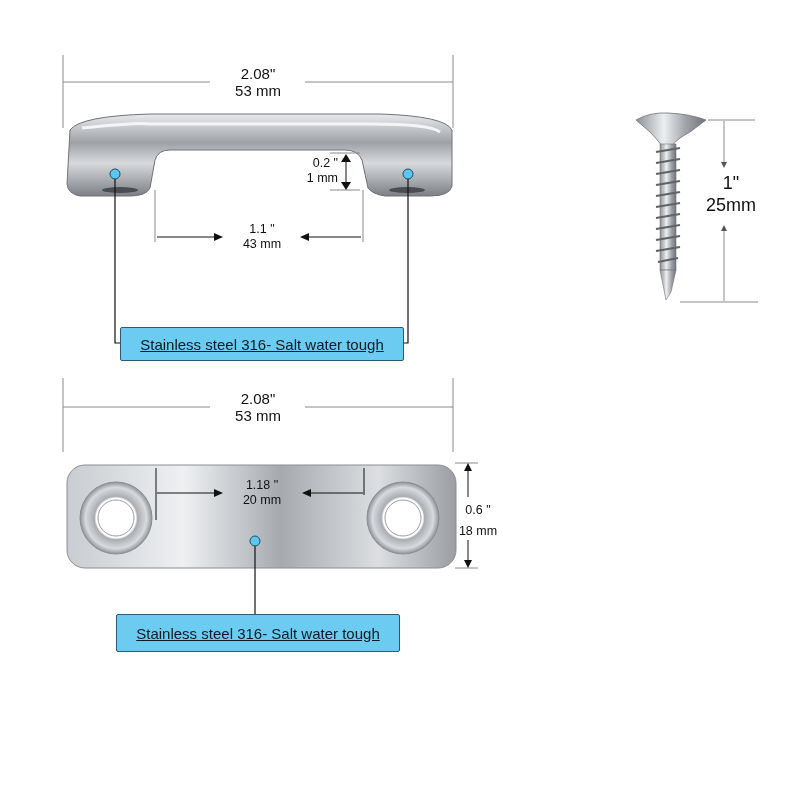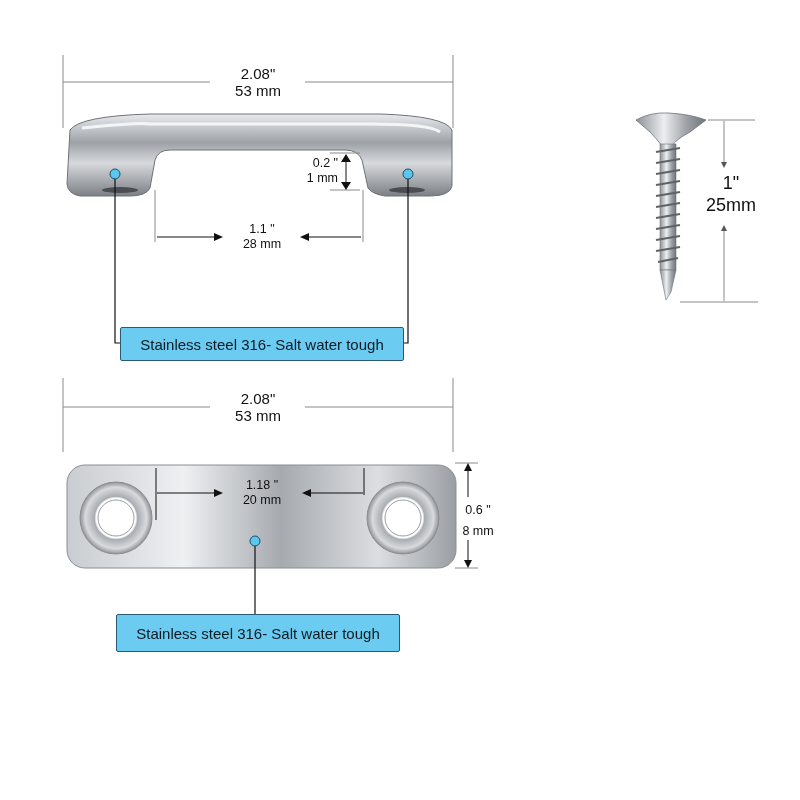"28 mm" div { text: 28 -> 43 }
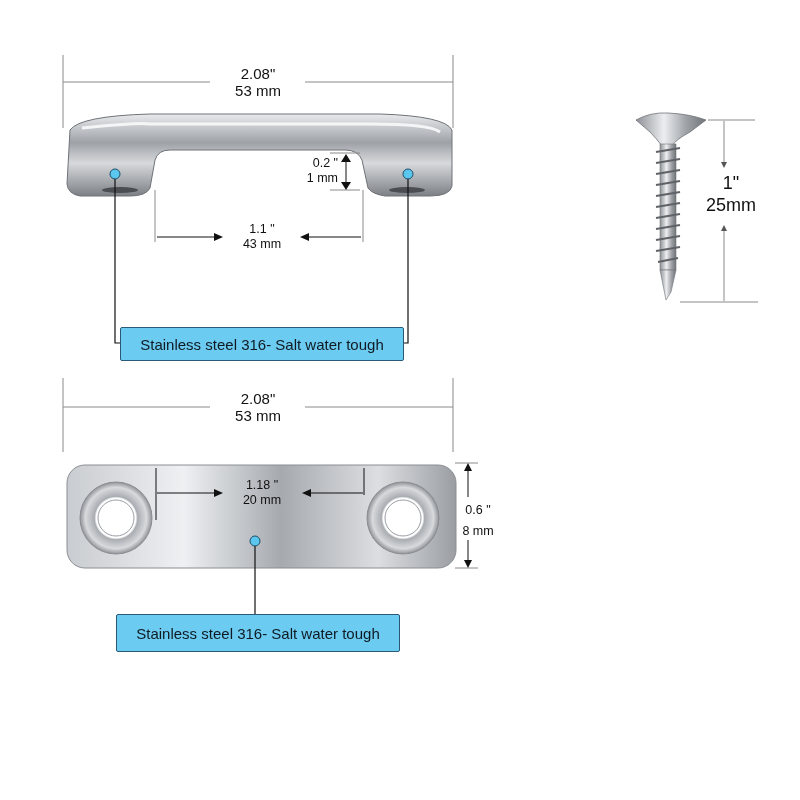"Stainless steel 316- Salt water" .callout { text-decoration: none -> underline }
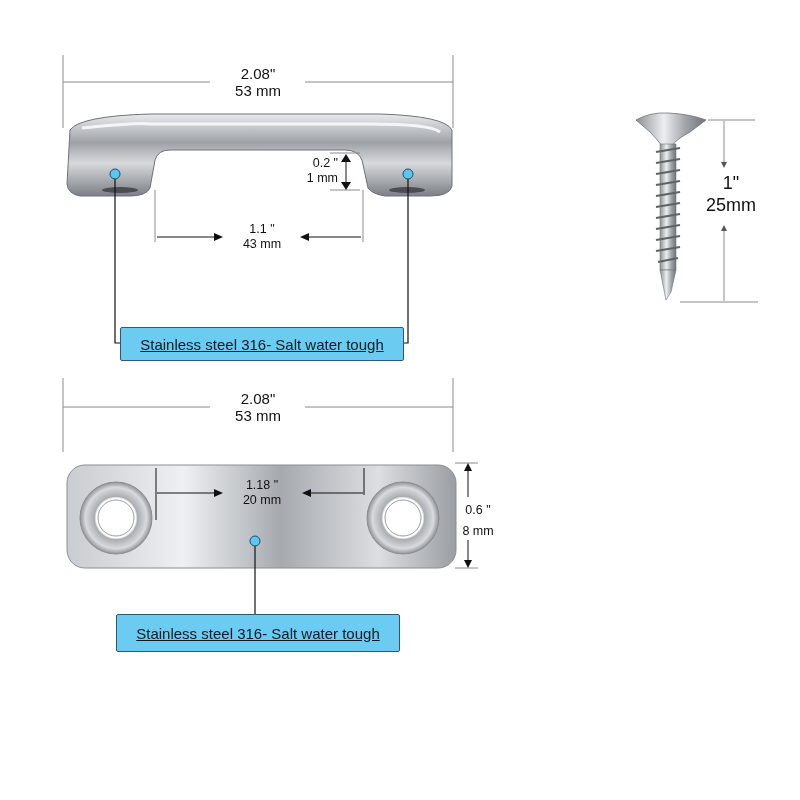"8 mm" div { text: 8 -> 18 }
